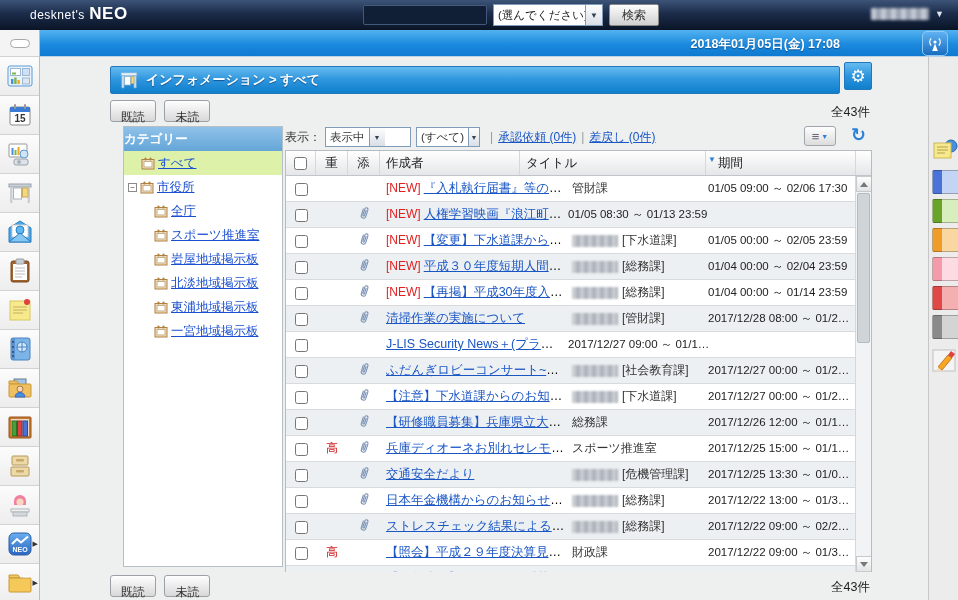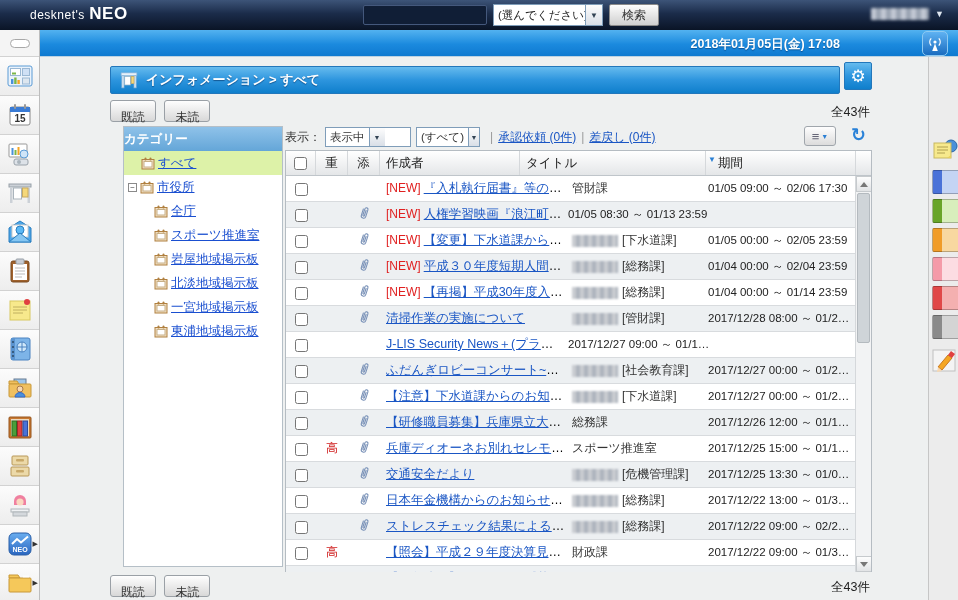"一宮地域掲示板" div.catitem { order: before "東浦地域掲示板" -> after "東浦地域掲示板" }
